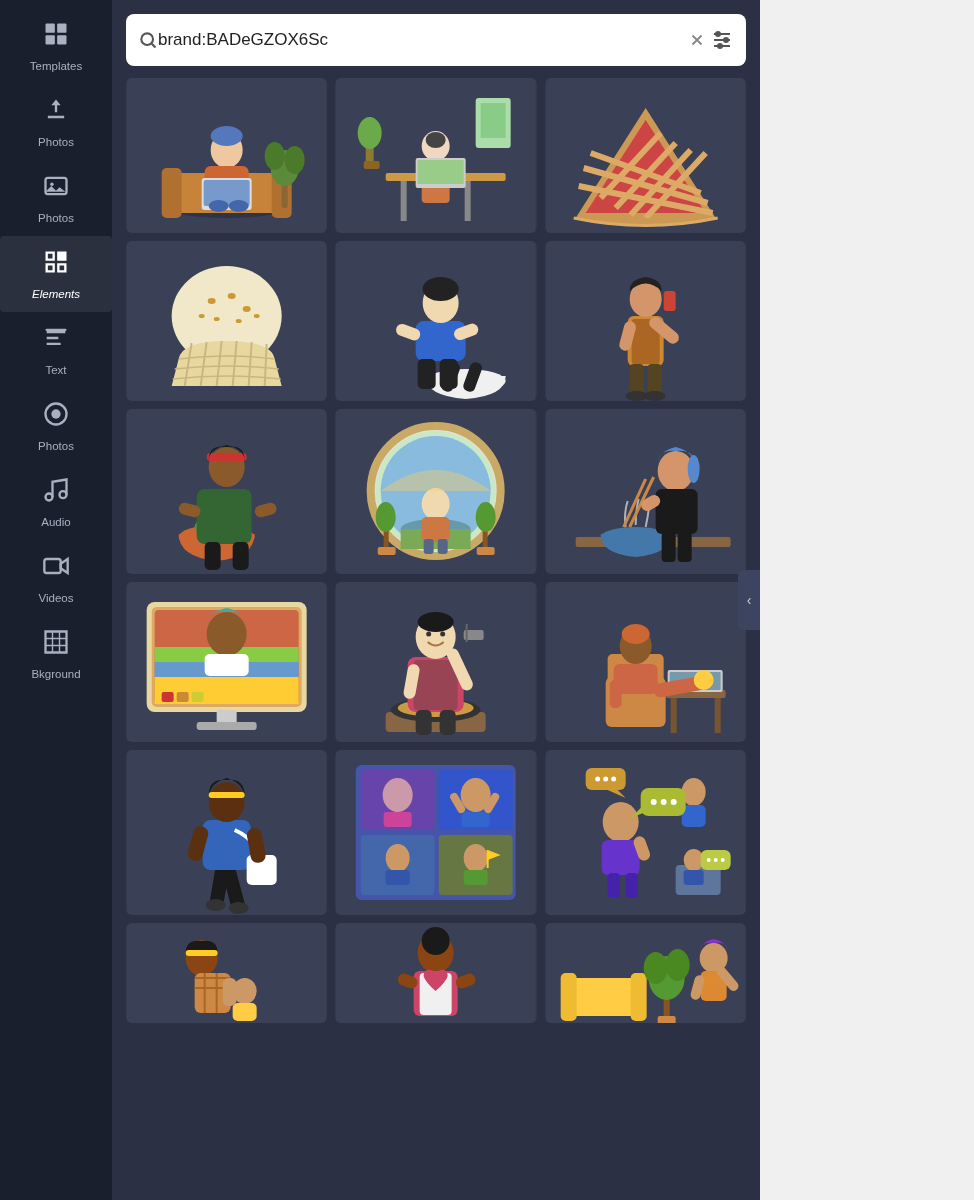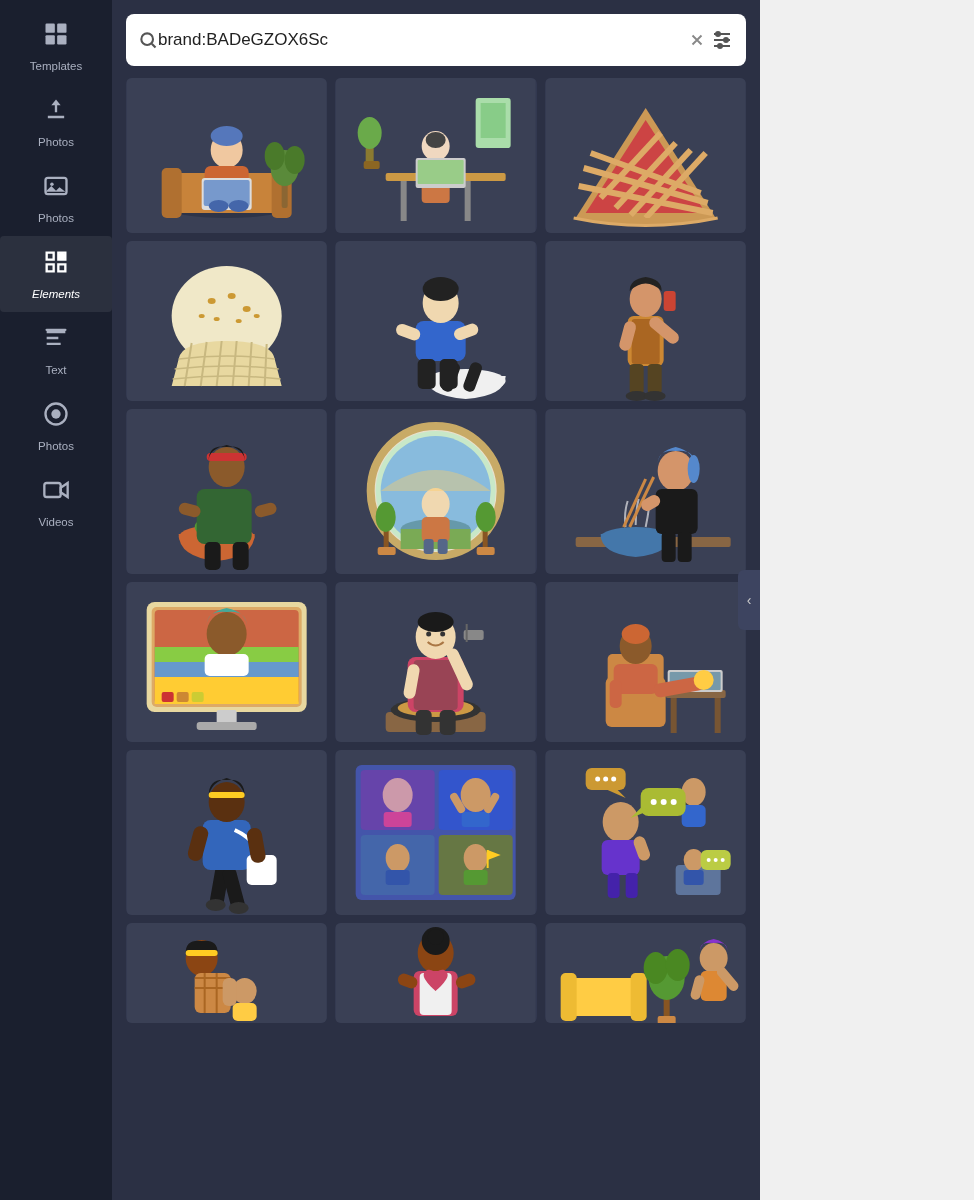"Audio" div.sidebar-item { html: none -> <div> <svg> <path></path> <circle></circle> <circle></circle> </svg> <span>Audio</span> </div> }
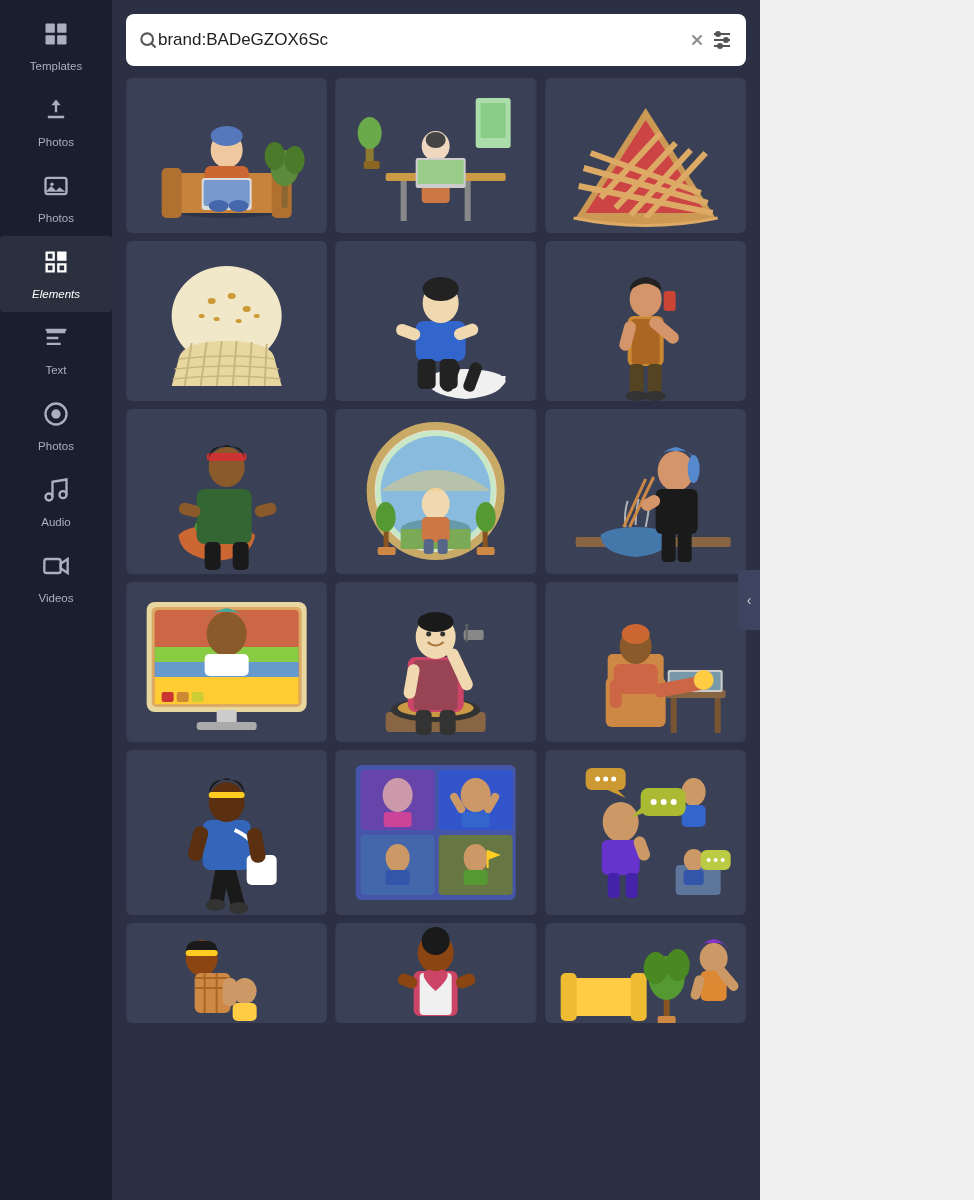"Bkground" div.sidebar-item { html: none -> <div> <svg> <path></path> <path></path> </svg> <span>Bkground</span> </div> }
